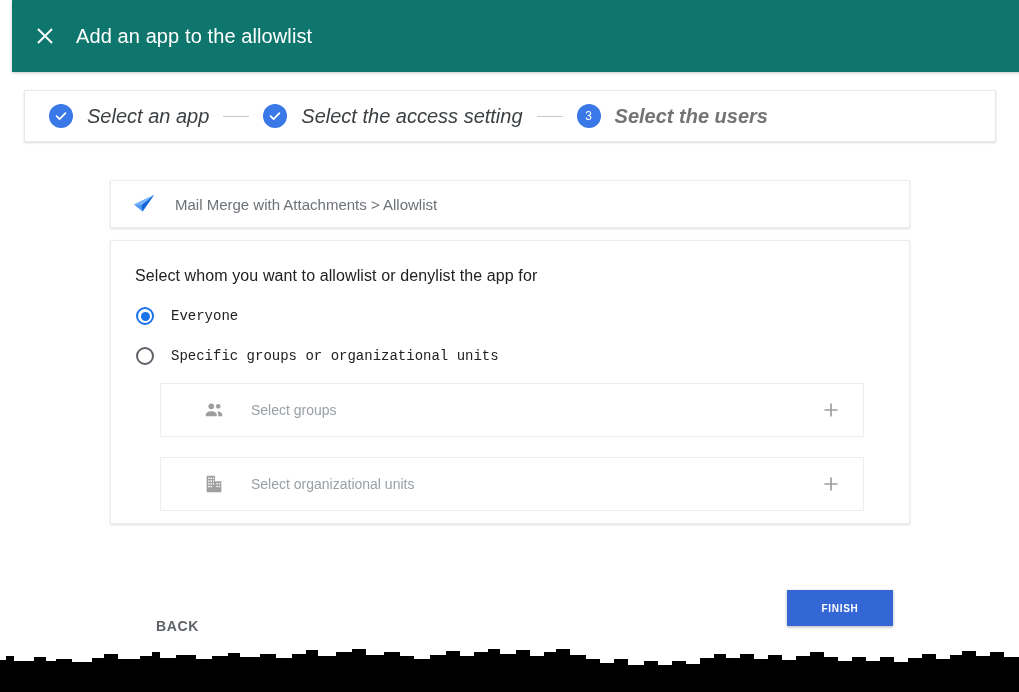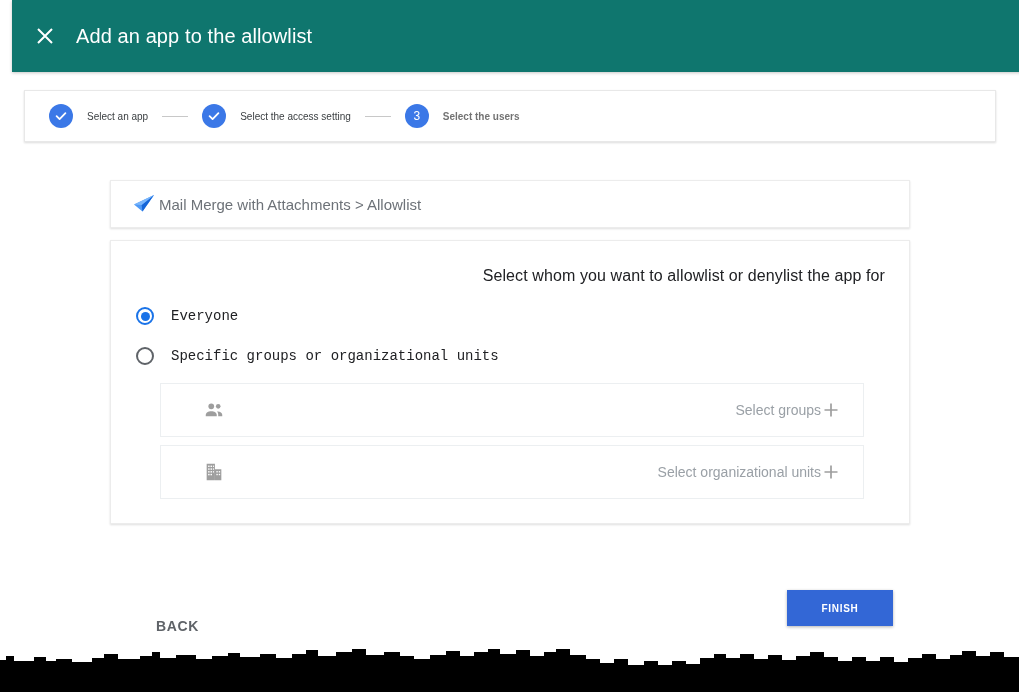"Select an app" .step-label { font-size: 10px -> 20px; font-style: none -> italic }
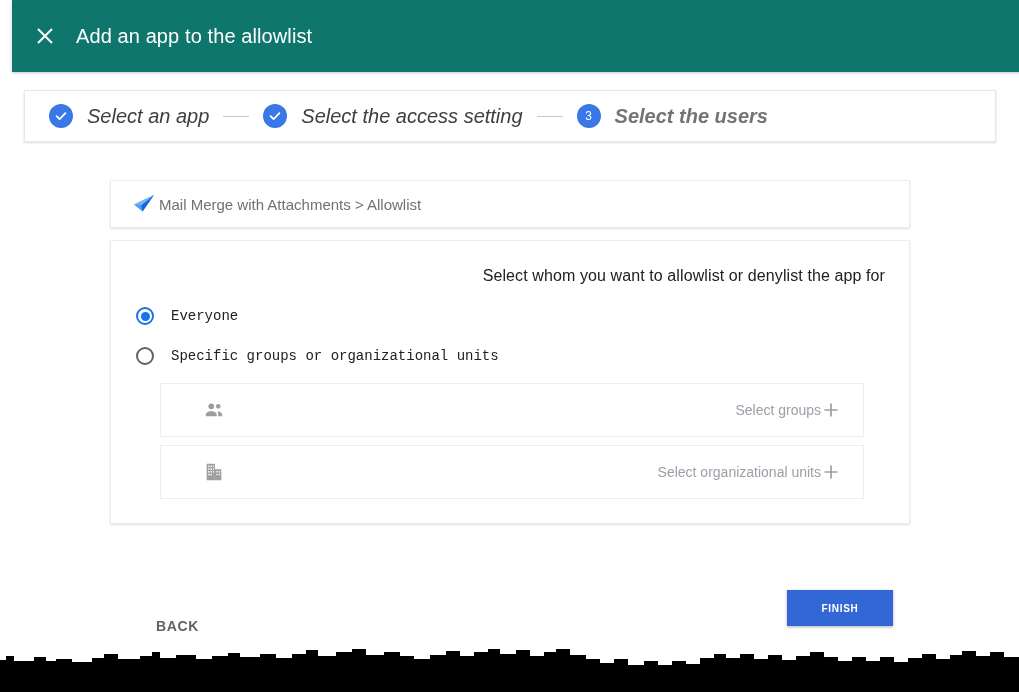"Mail Merge with Attachments >" .app-name { margin-left: 0 -> 16px }
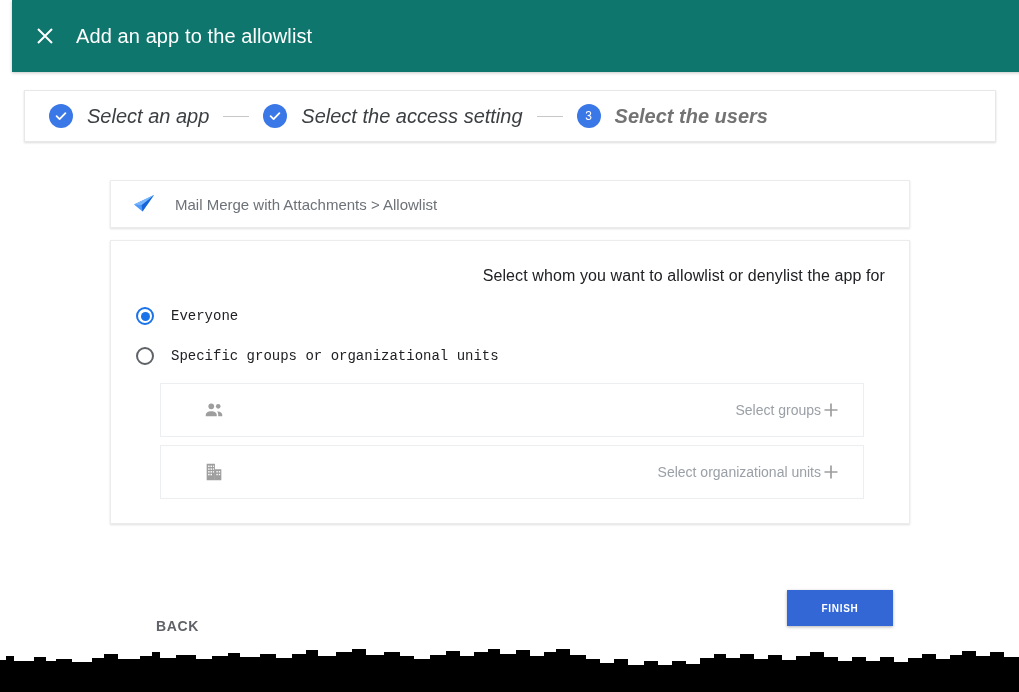"Select whom you want to" .main-card { text-align: right -> none }
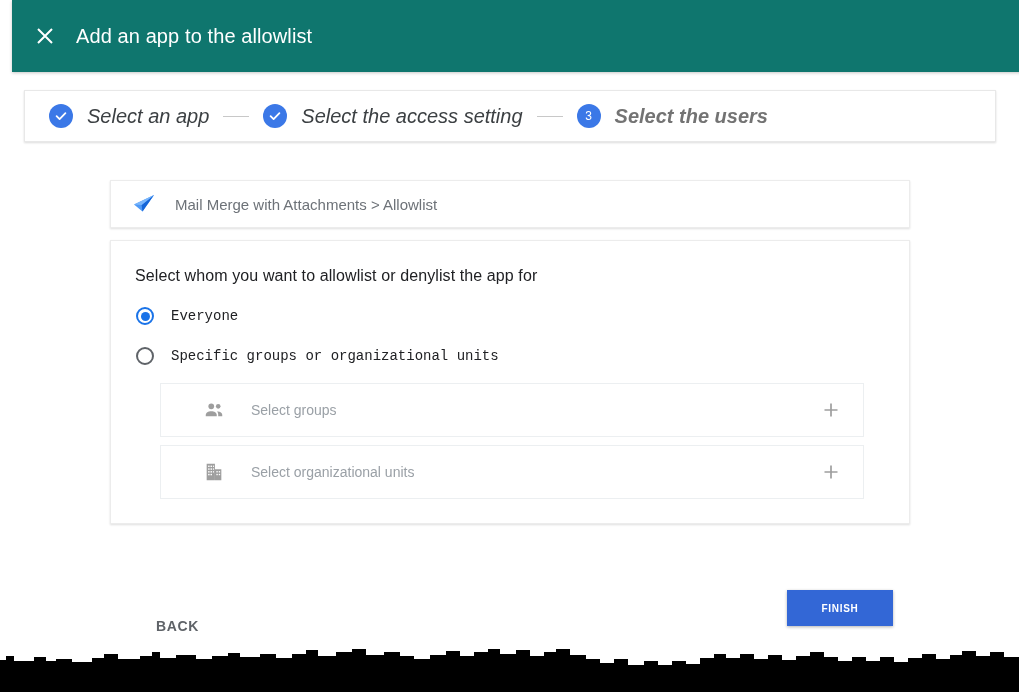"Select organizational units" .select-field + .select-field { margin-top: 8px -> 20px }
